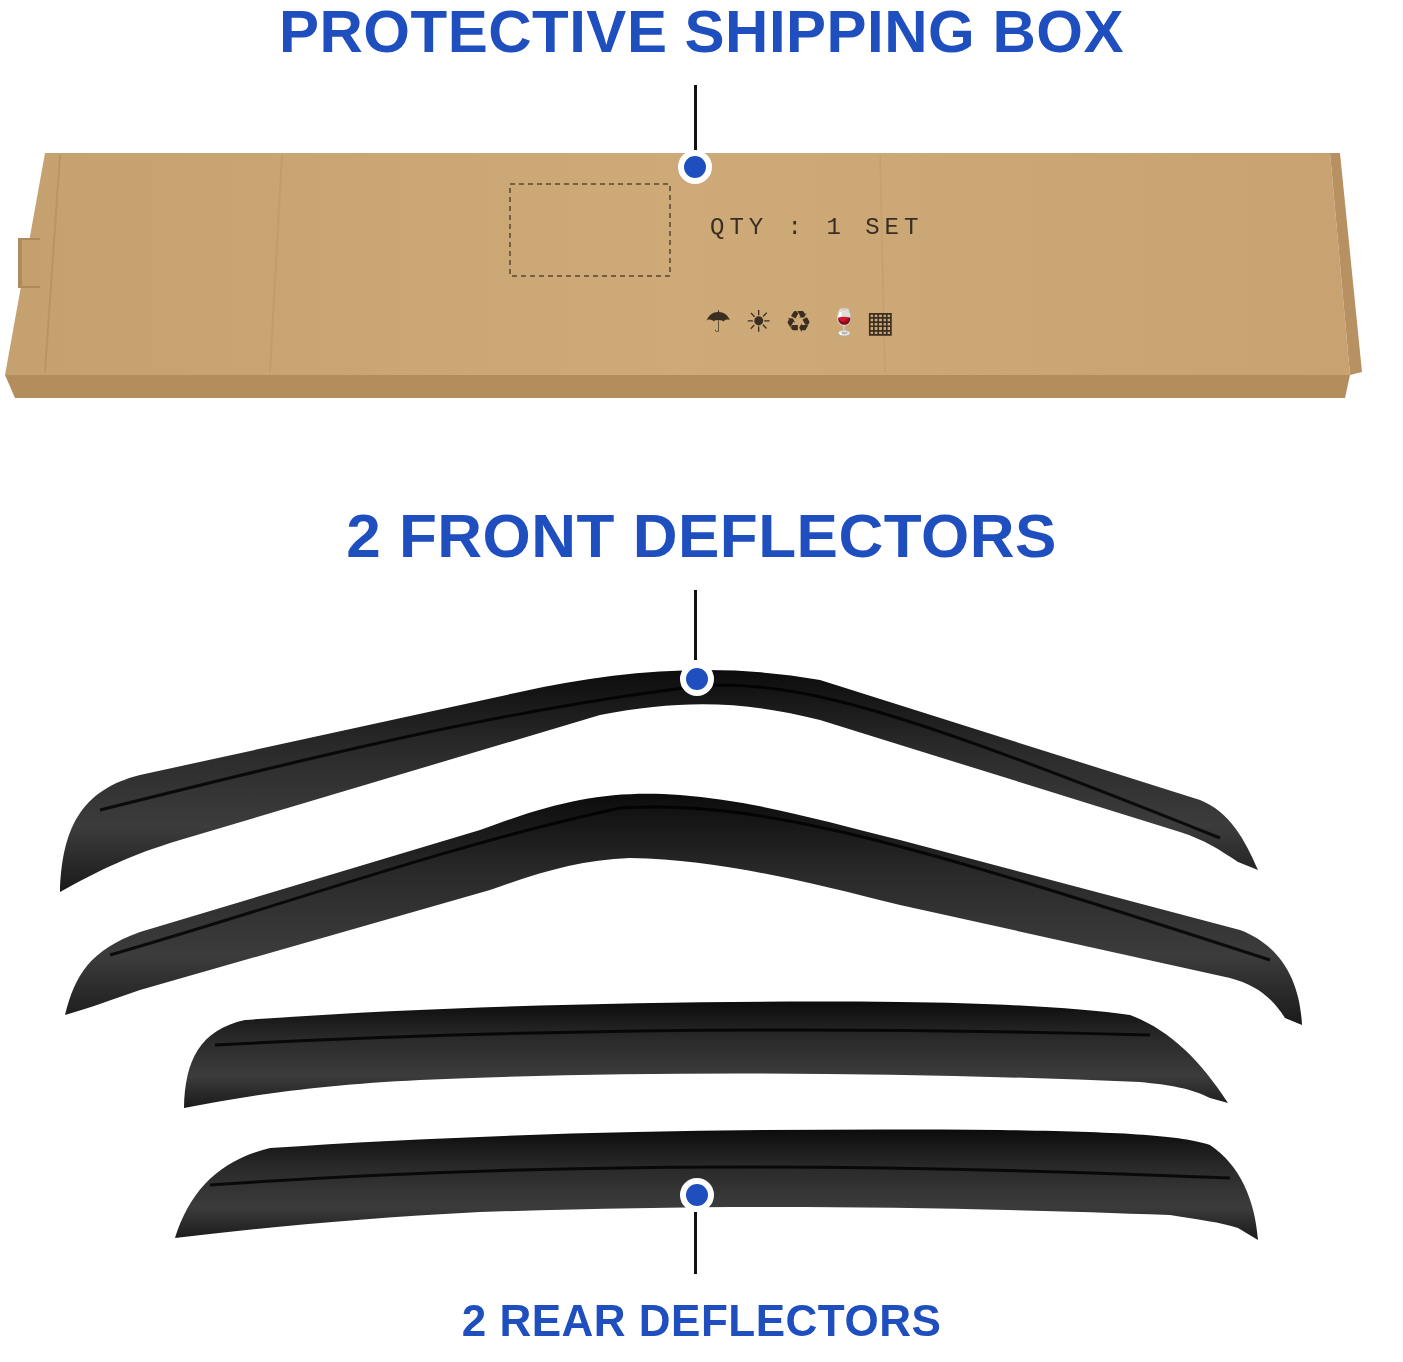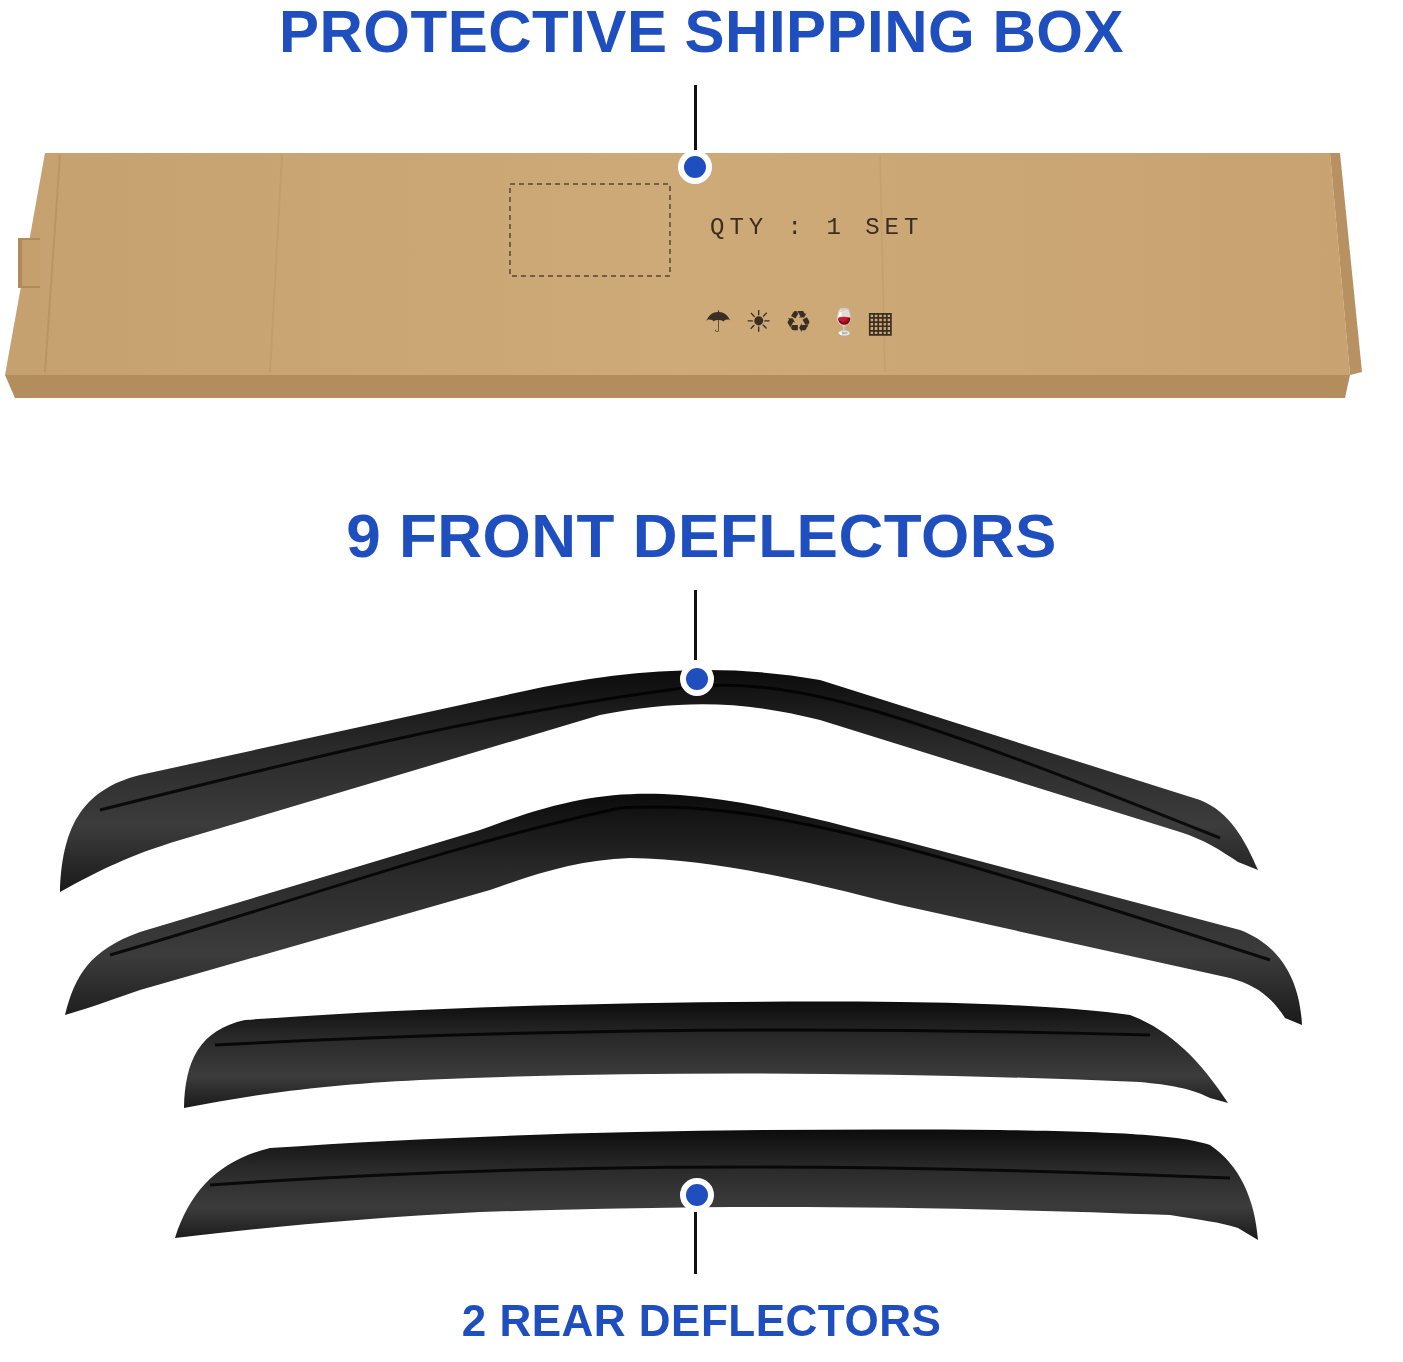"9 FRONT DEFLECTORS" div.heading { text: 9 -> 2 }
